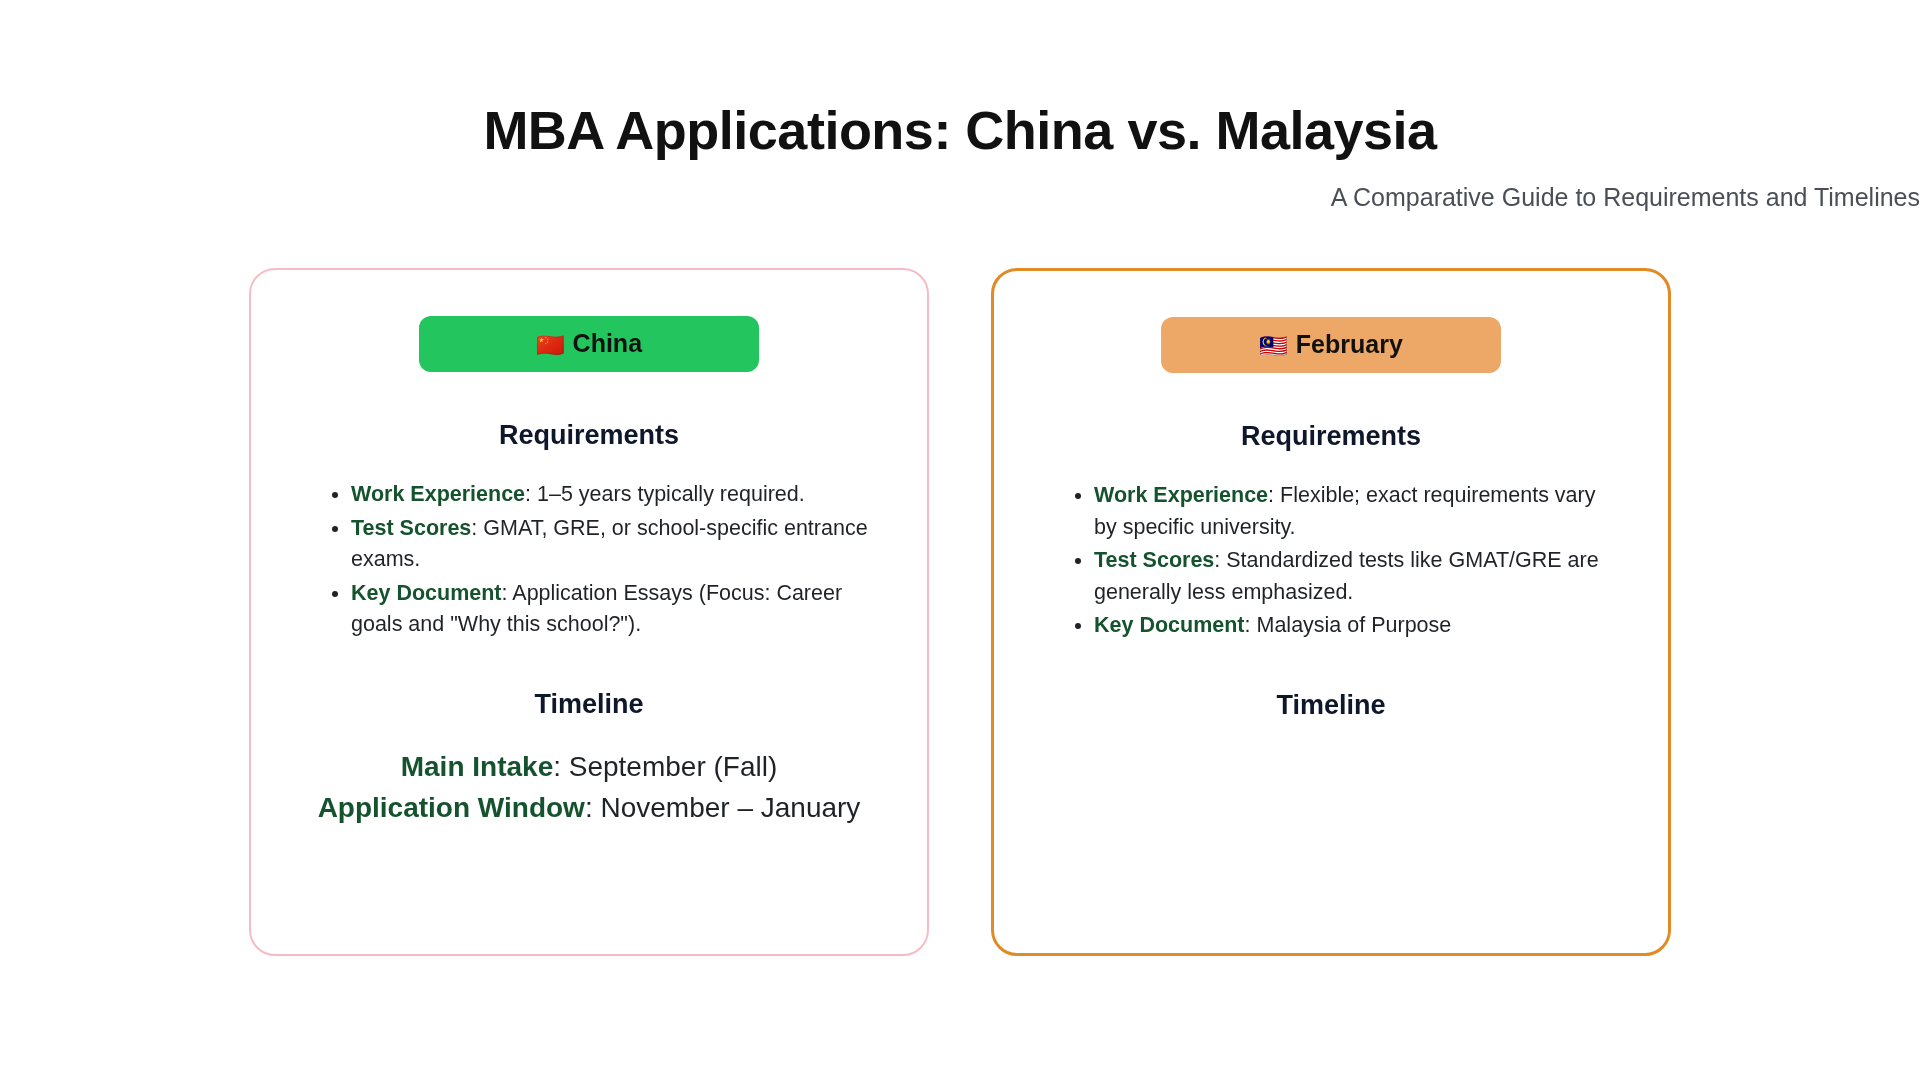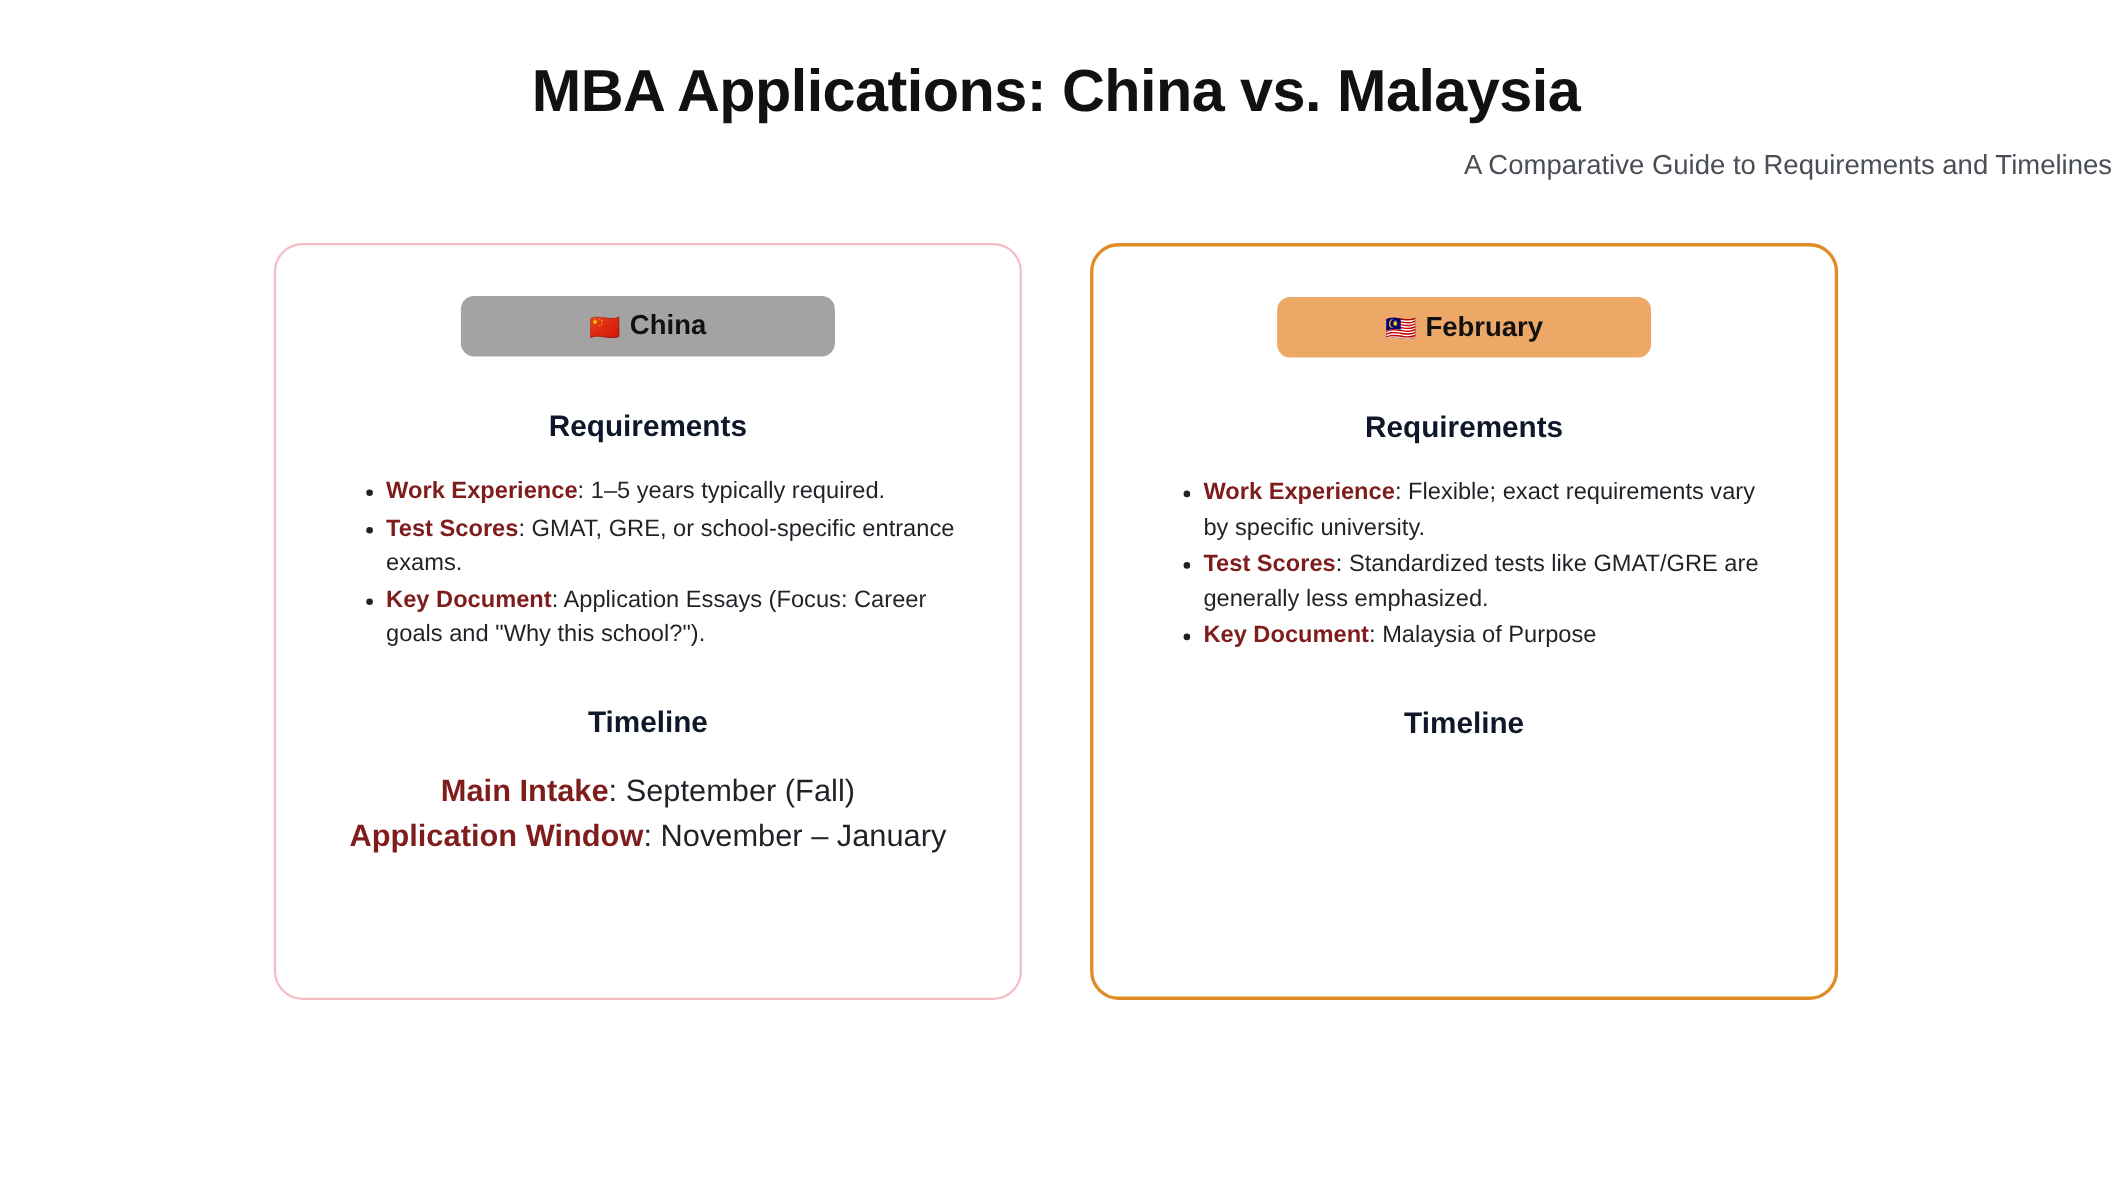"MBA Applications: China vs. Malaysia" .page { padding-top: 52px -> 99px }
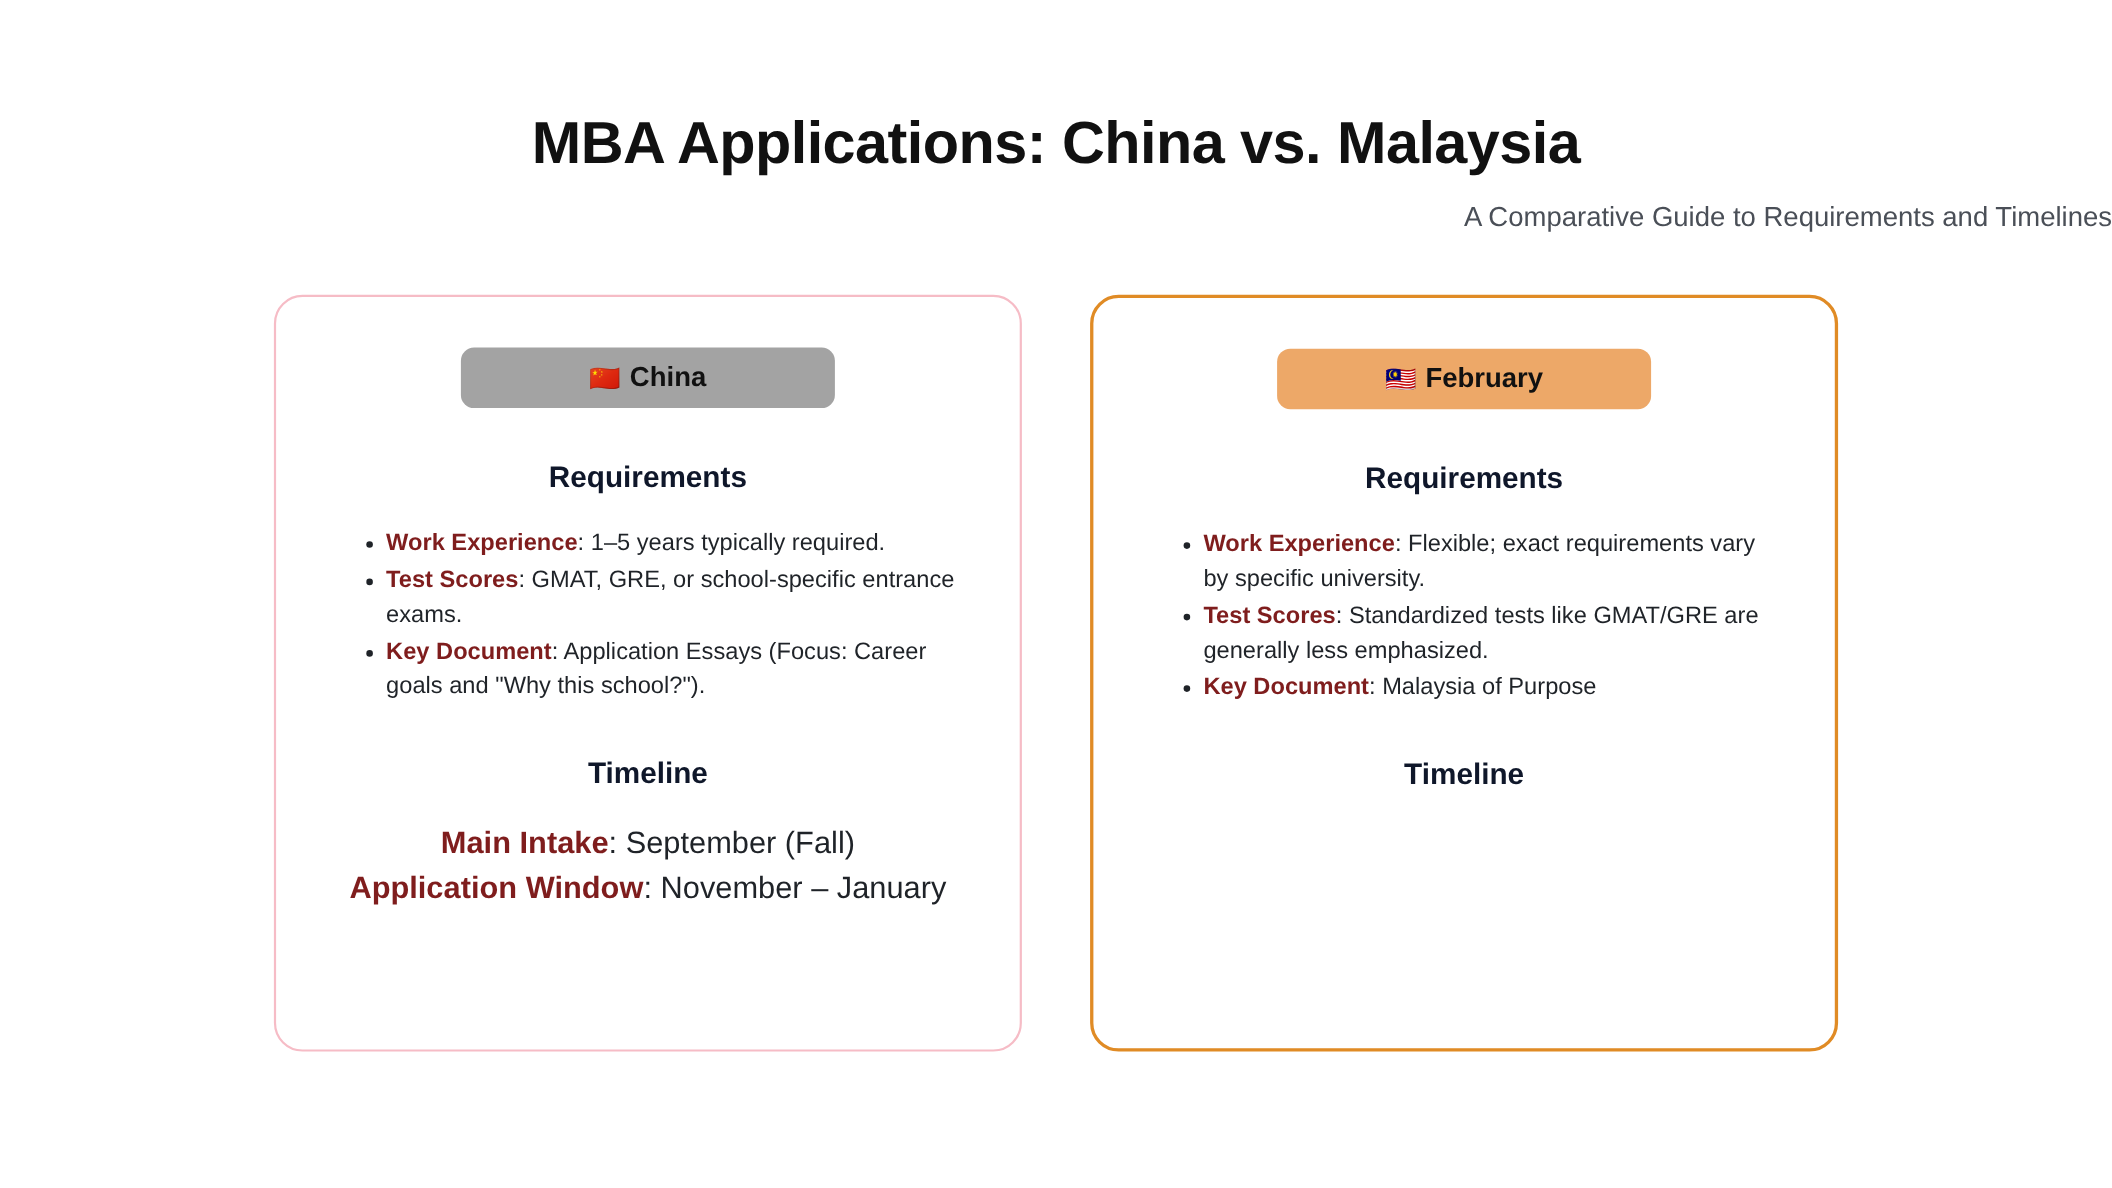"🇨🇳 China" .card.china .flag-pill { background: #a3a3a3 -> #22c55e }
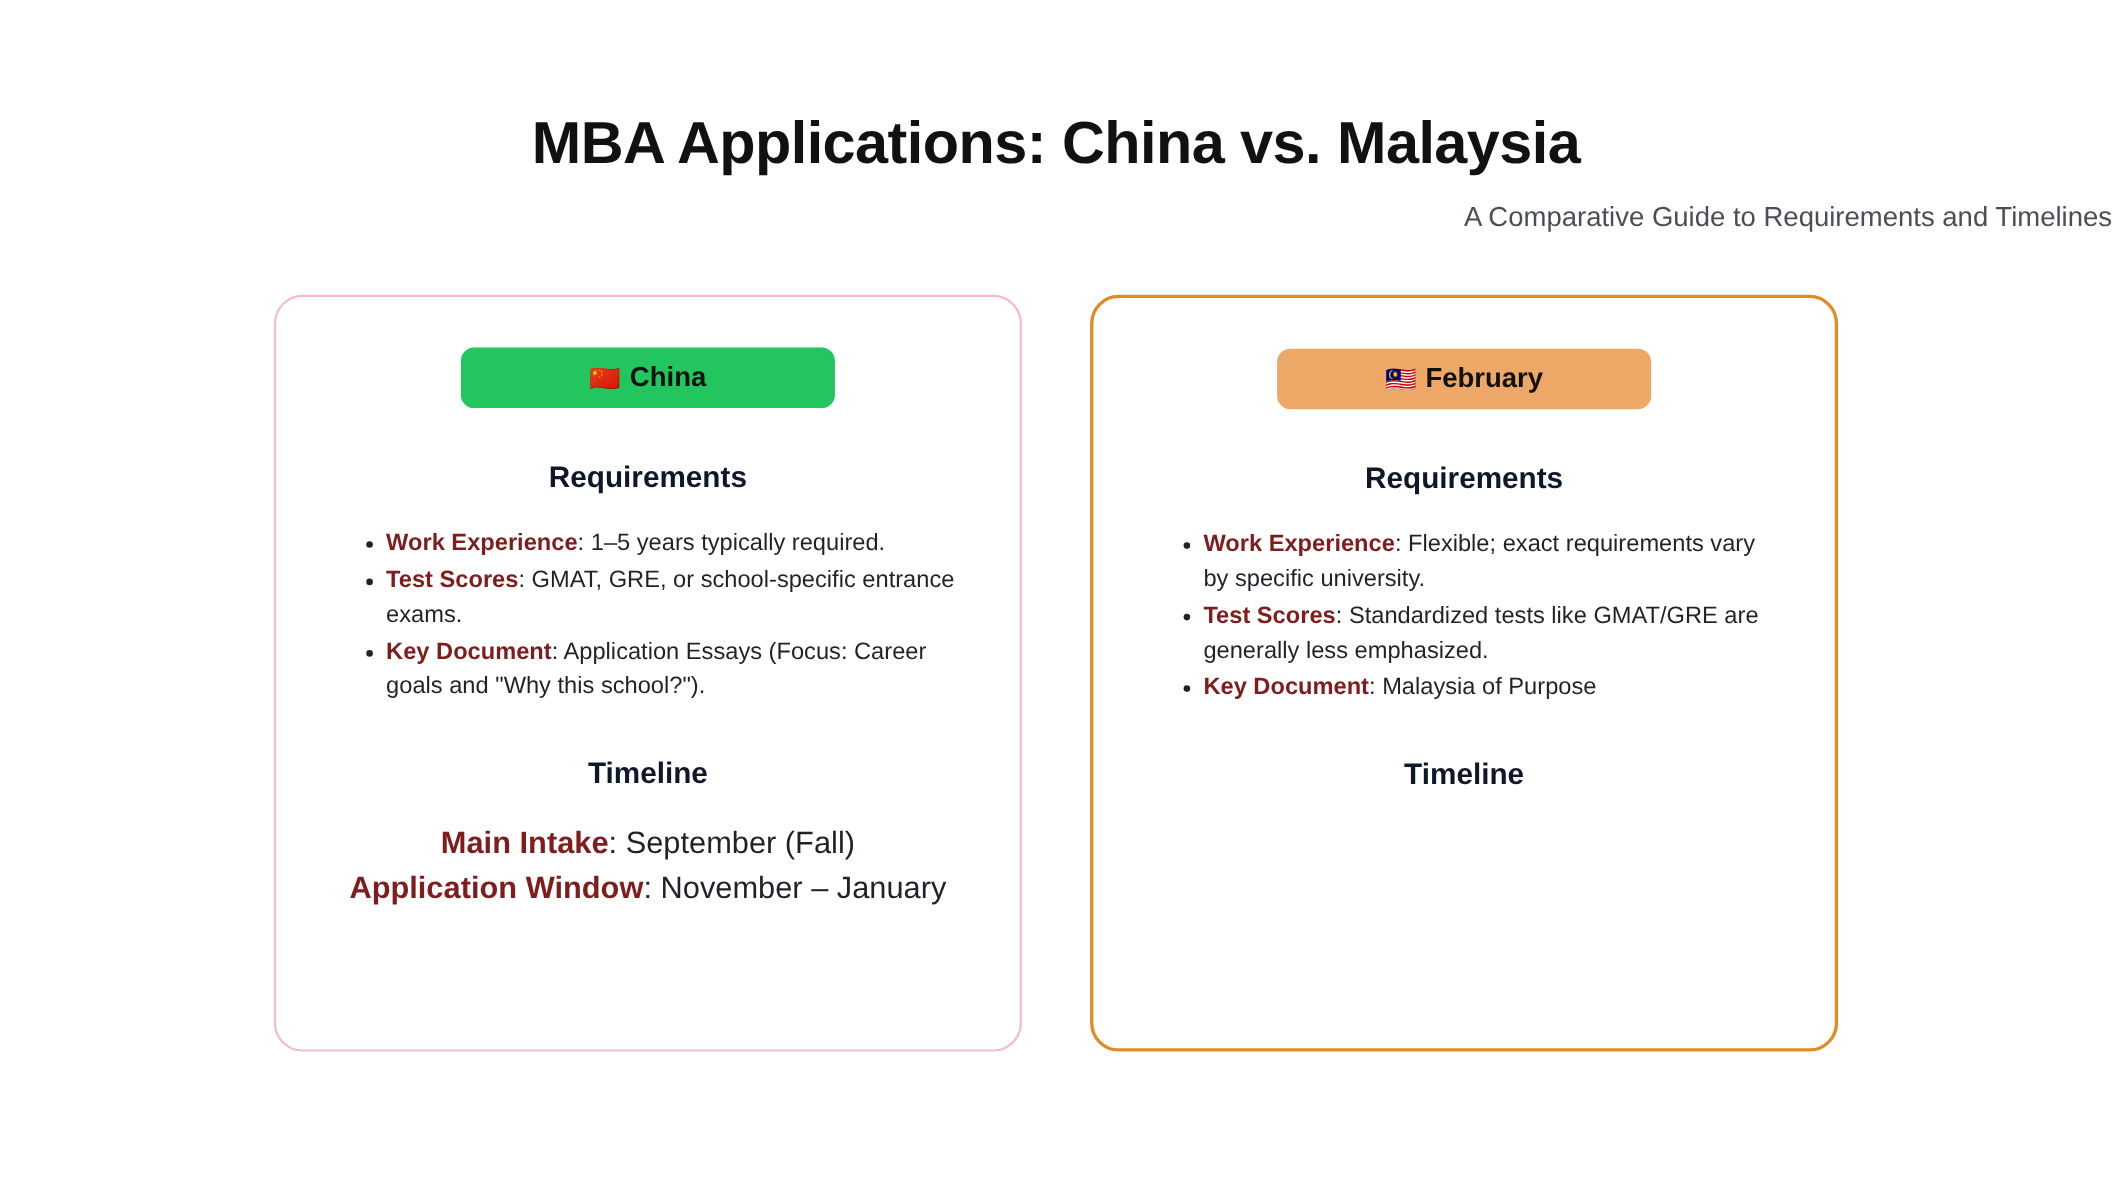"Work Experience" b { color: #7f1d1d -> #14532d }
